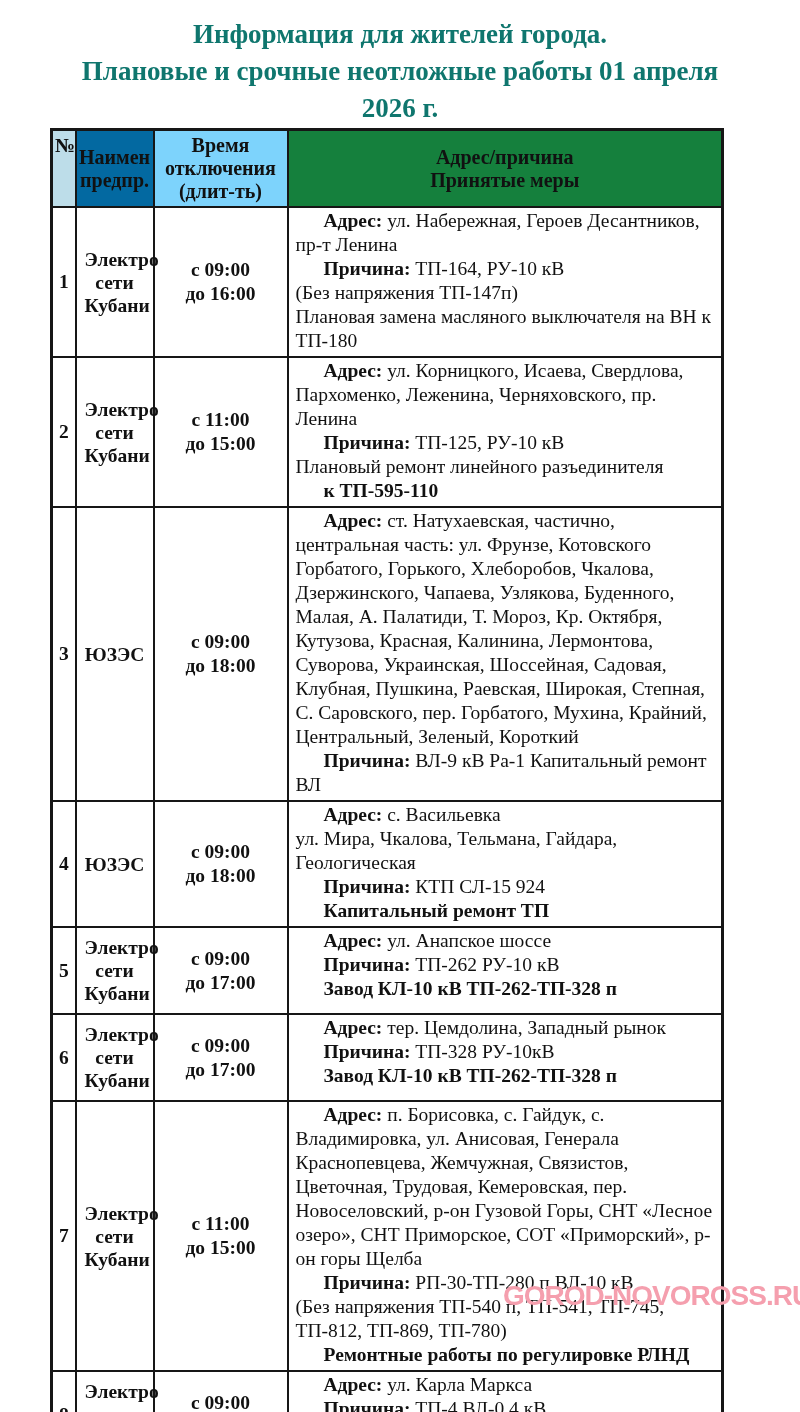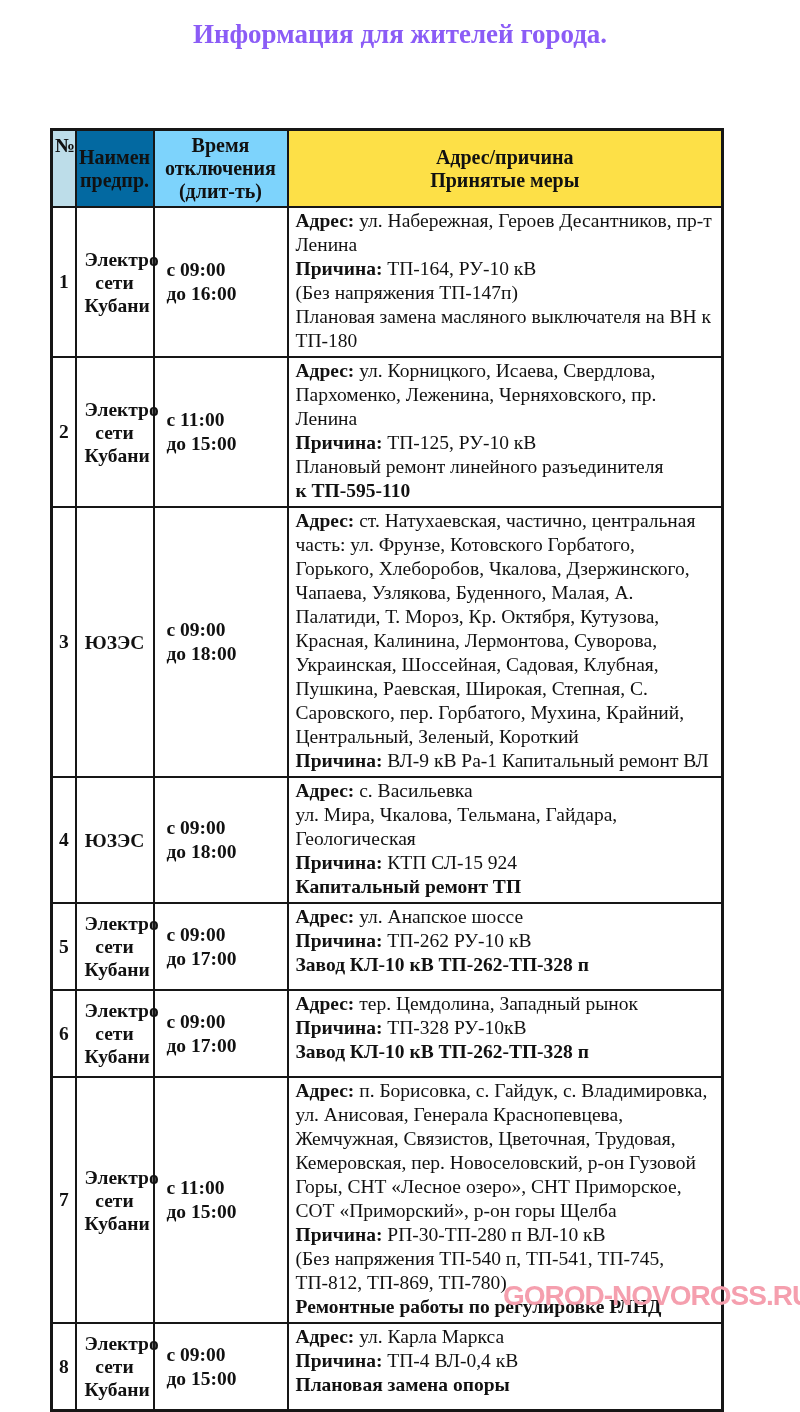"Информация для жителей города." .page-title { color: #8b5cf6 -> #0f766e }
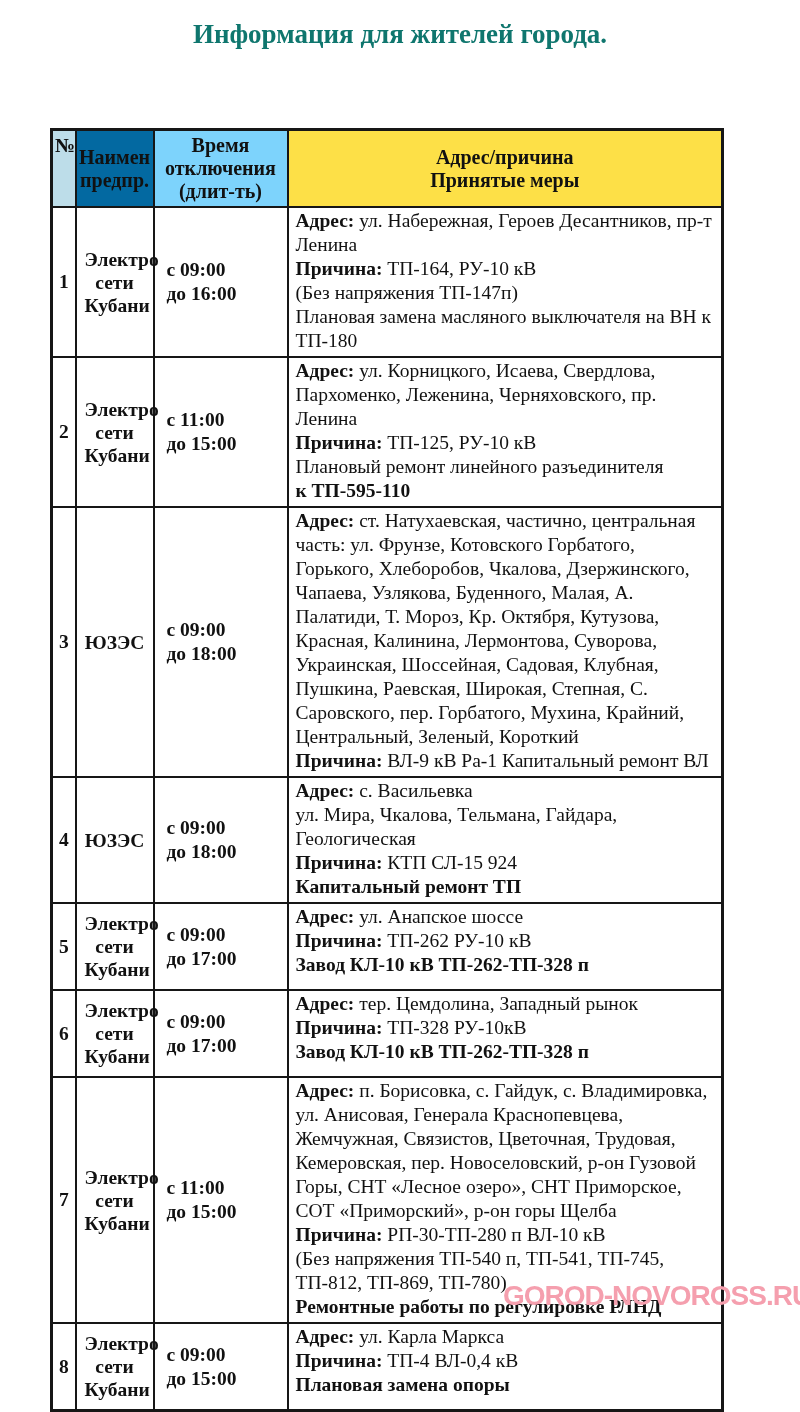"Плановые и срочные неотложные работы" div { html: none -> <div>Плановые и срочные неотложные работы 01 апреля</div> }
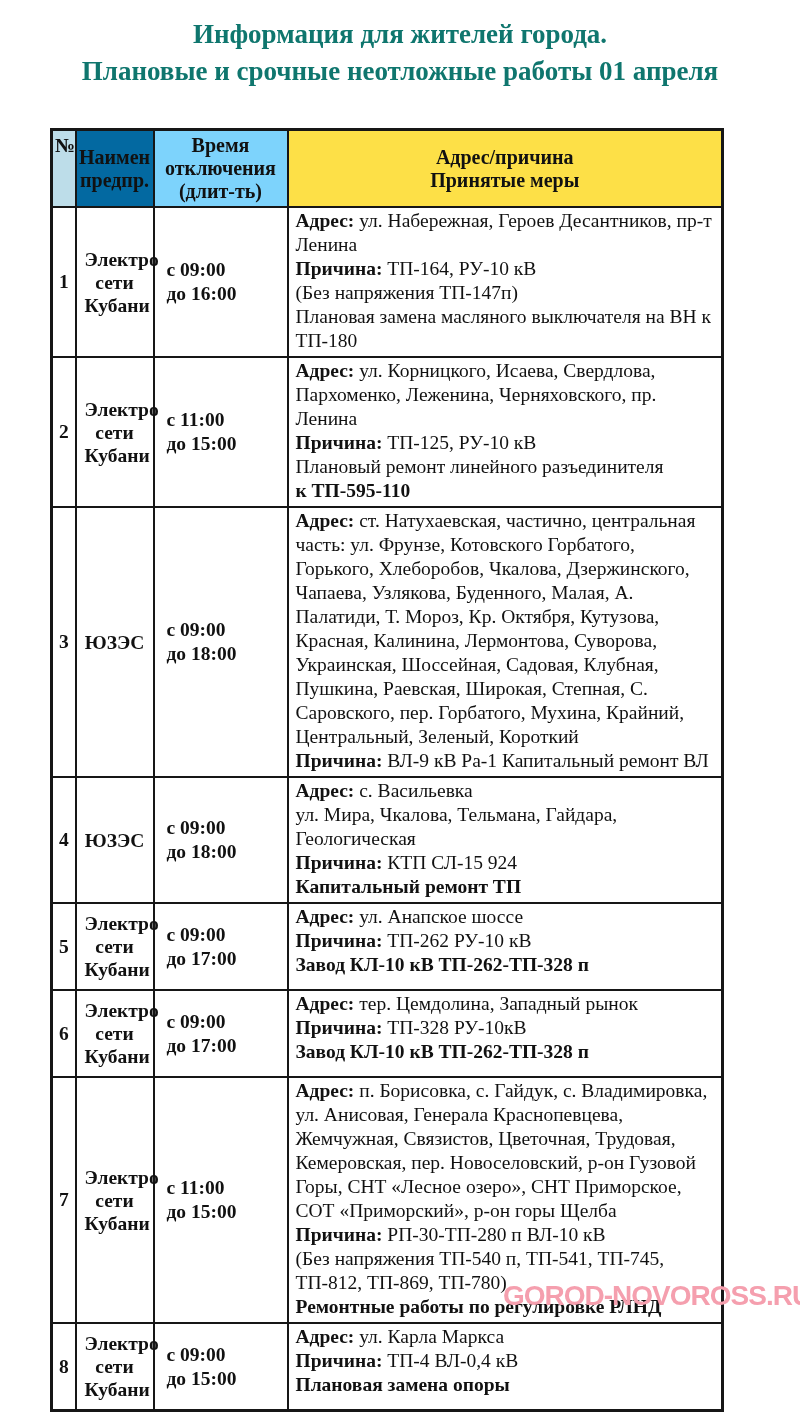"2026 г." div { html: none -> <div>2026 г.</div> }
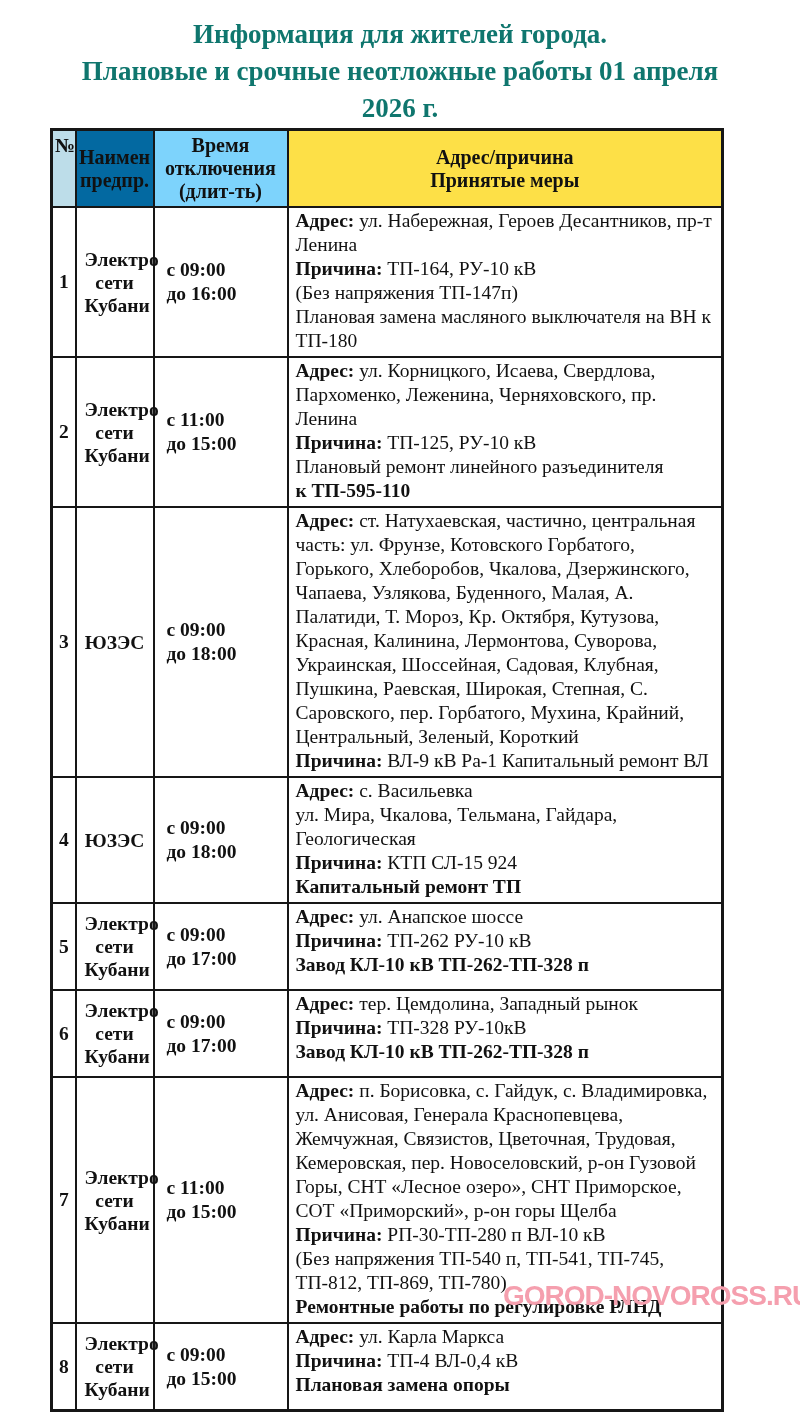"Адрес/причина" th { background: #fde047 -> #15803d }
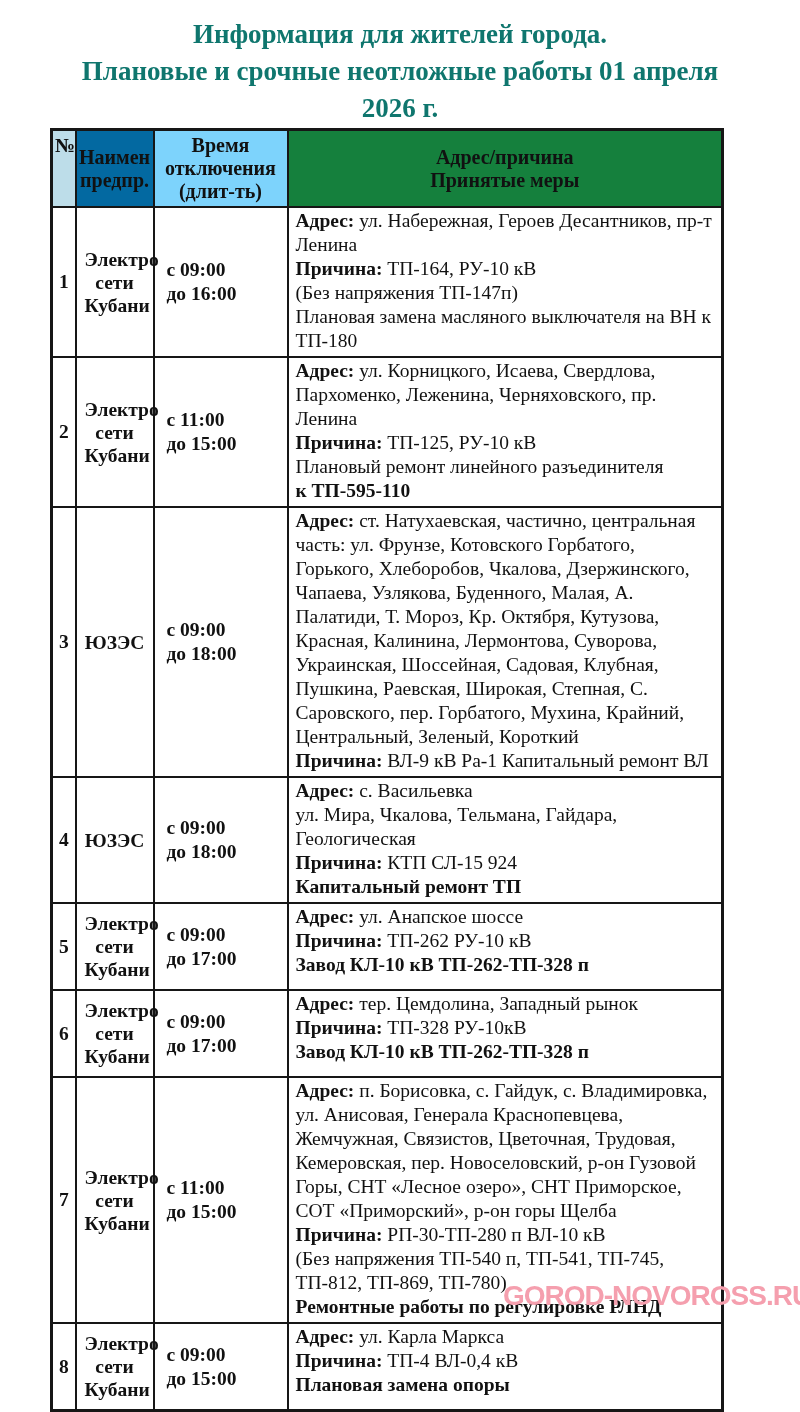"Адрес:" .b { margin-left: none -> 28px }
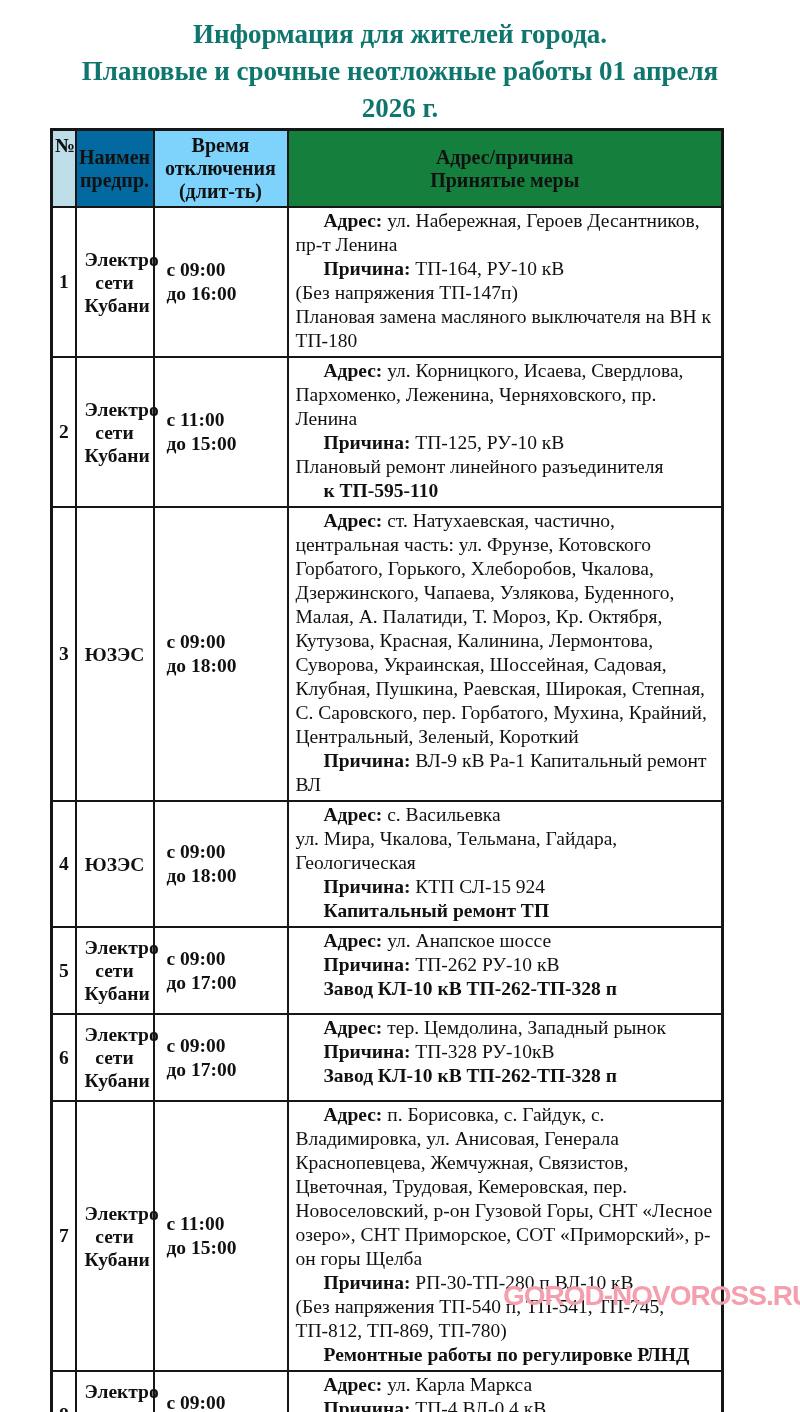"с 09:00" td.col-time { padding: 12px -> 4px; text-align: none -> center }
